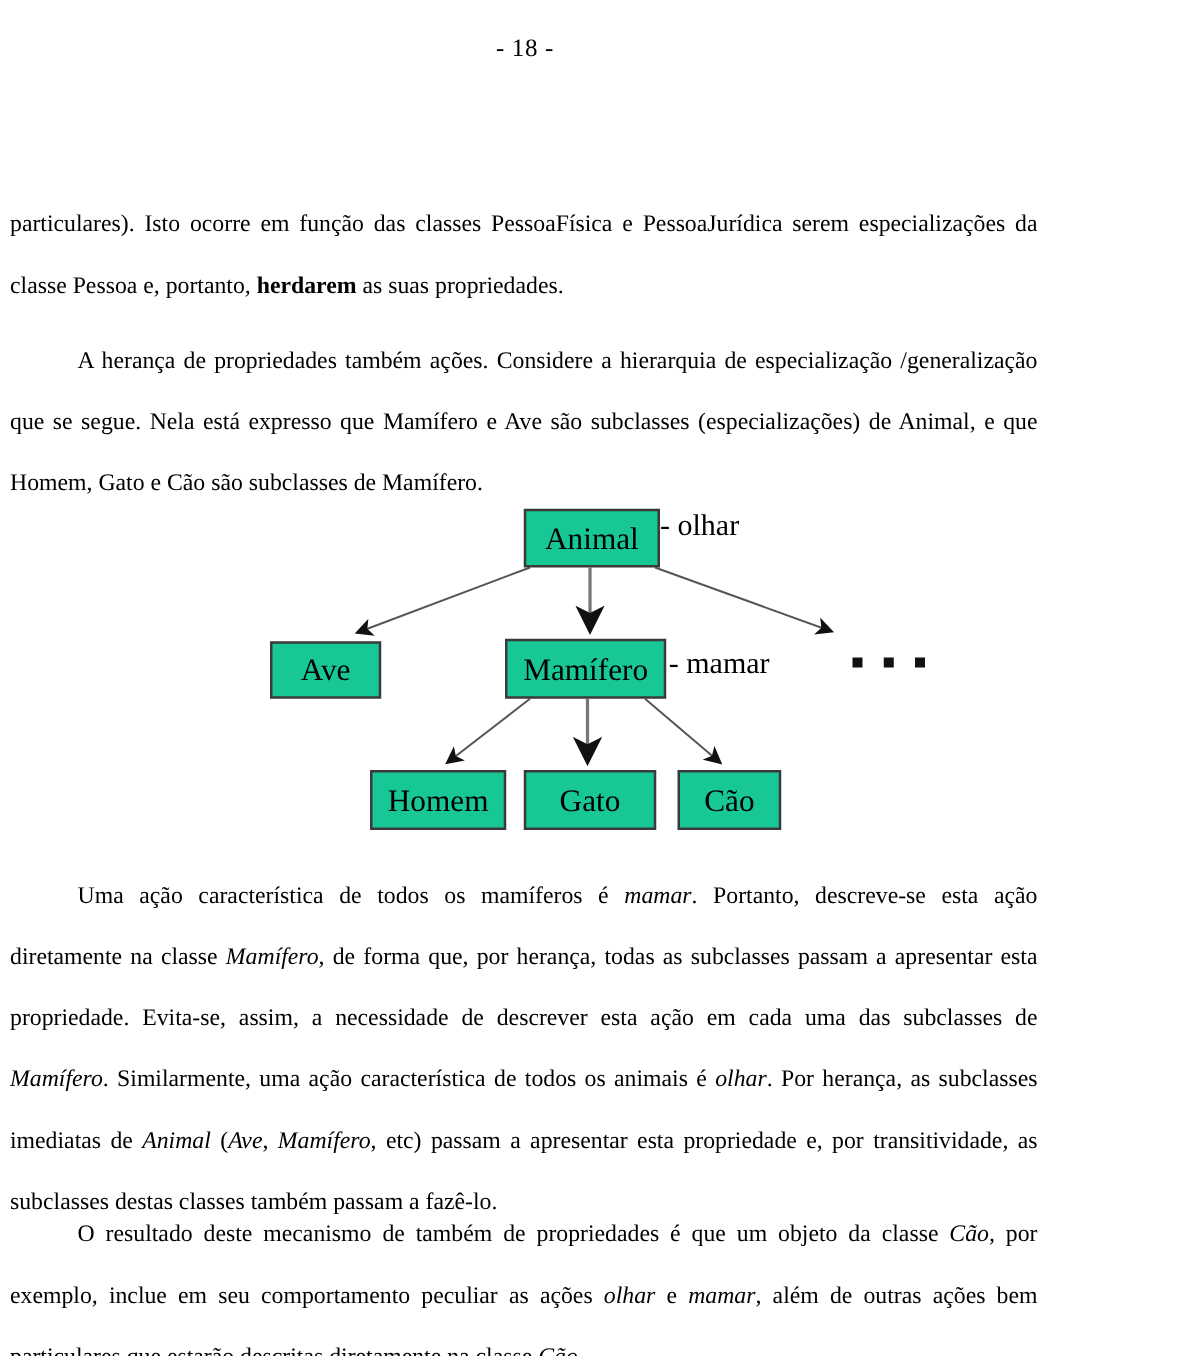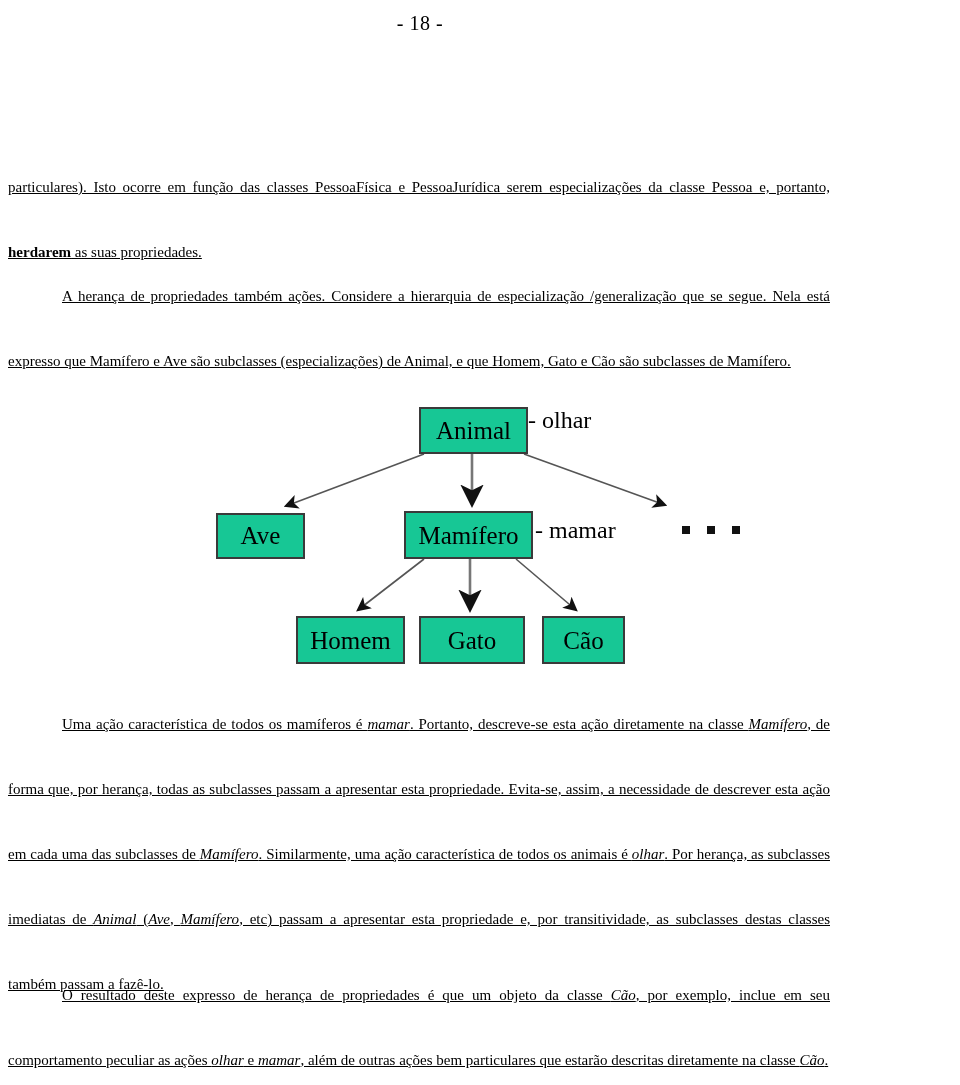"- 18 -" .page { padding: 0 8px -> 16px 8px }
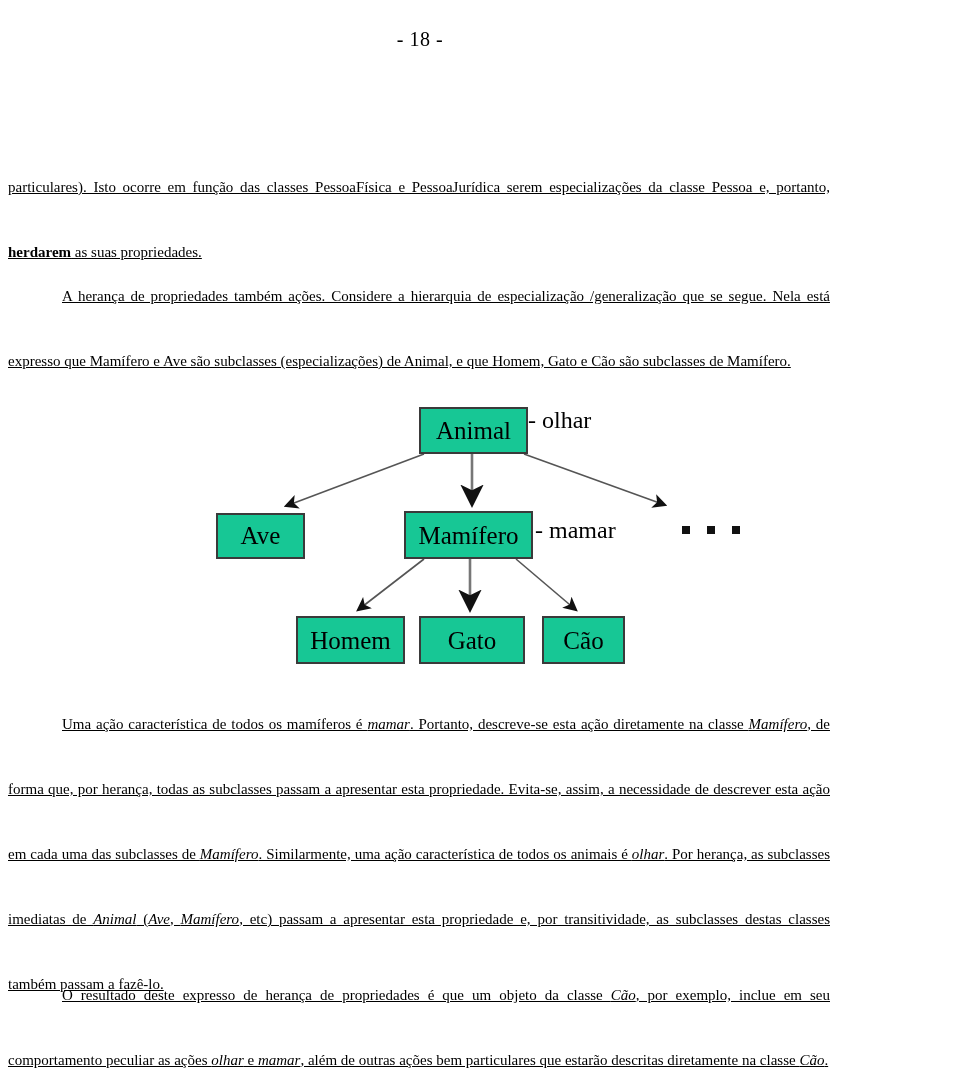"particulares). Isto ocorre em função" .body-text { font-size: 15px -> 19px; line-height: 65px -> 49px; text-decoration: underline -> none }
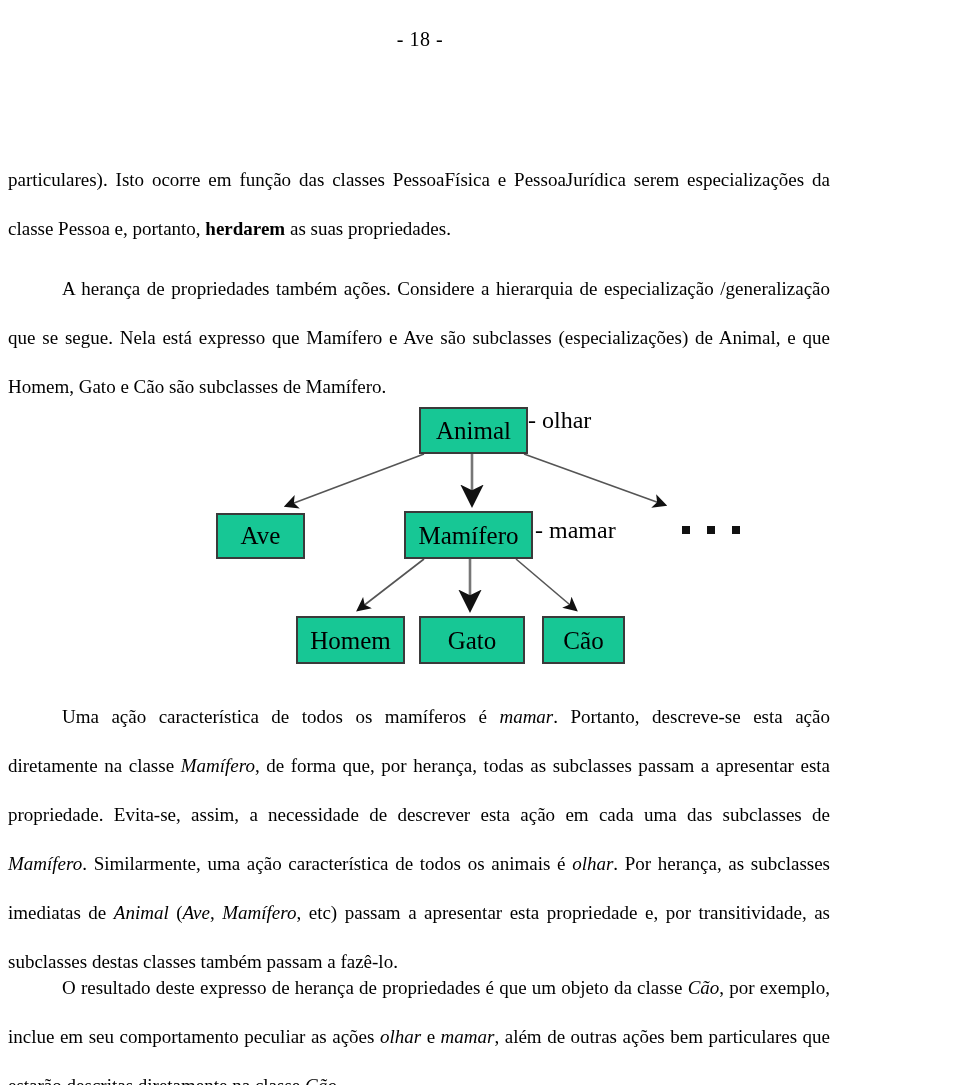"O resultado deste expresso de" span { text: expresso de herança -> mecanismo de também }
